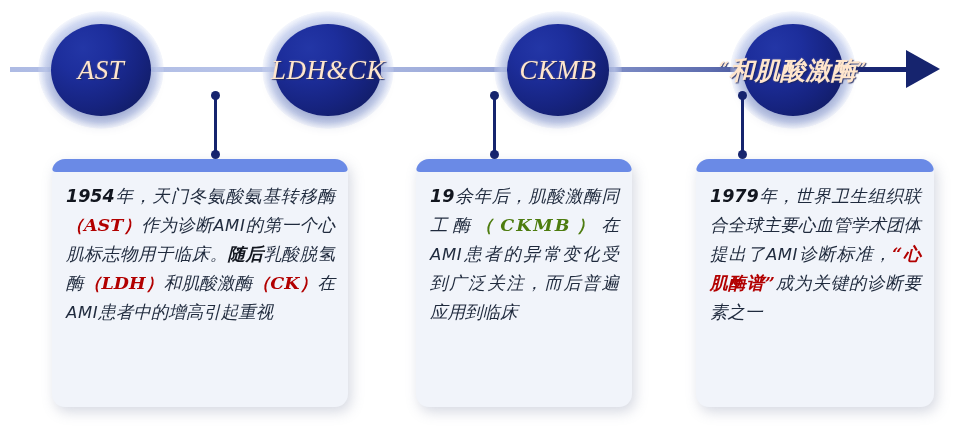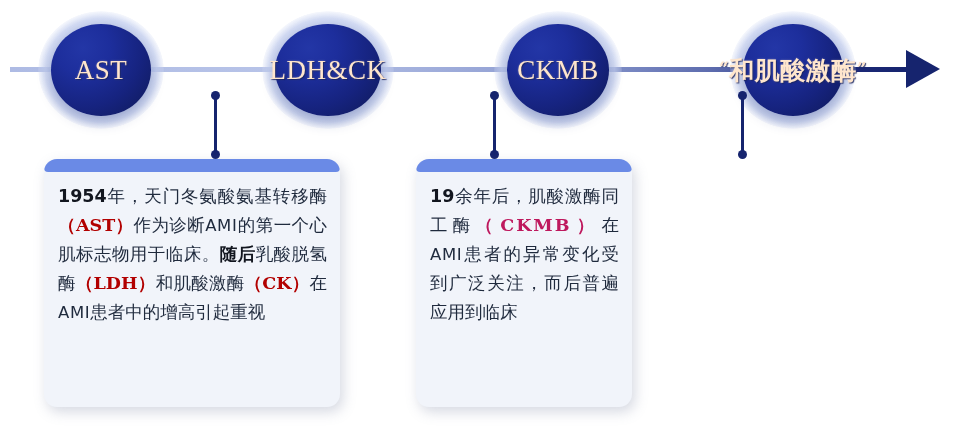"AST" #canvas { font-style: none -> italic }
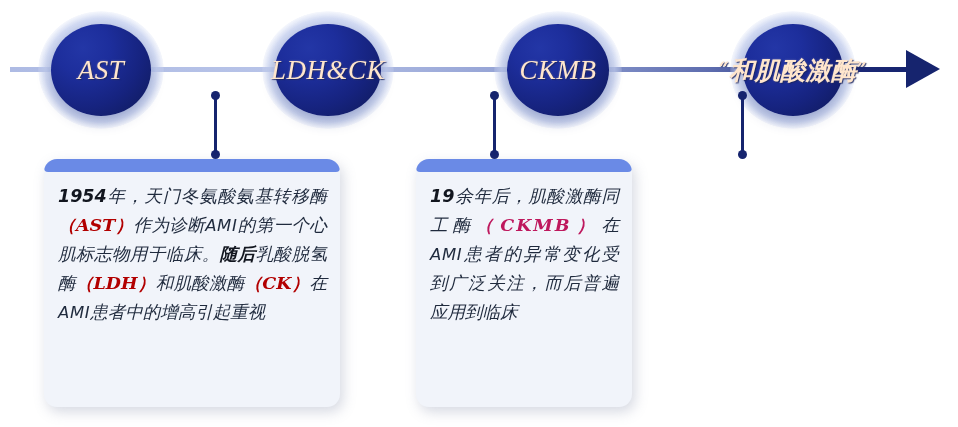"1954年，天门冬氨酸氨基转移酶（AST）作为诊断AMI的第一个心肌标志物用于临" div.card { left: 44px -> 52px }
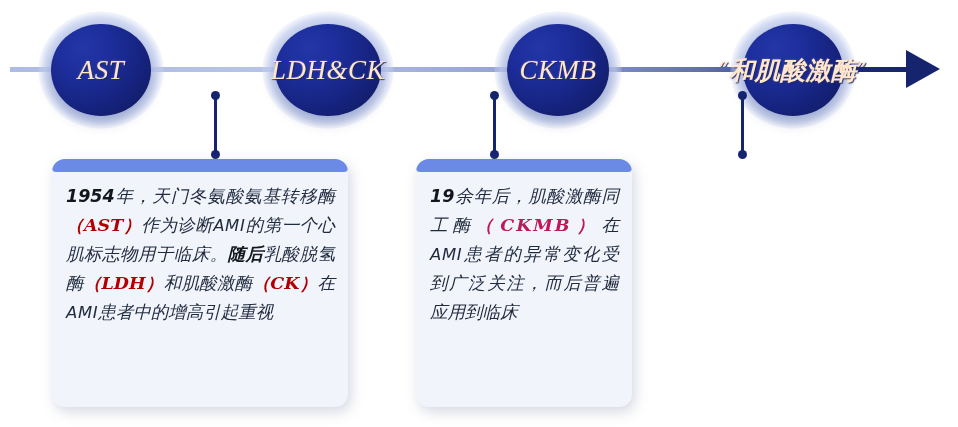"1979年，世界卫生组织联合全球主要心血管学术团体提出了AMI诊断标准，“心肌酶" div.card { html: none -> <div> <div></div> <div> <span>1979</span><span>年，世界卫生组织联合全球主要心血管学术团体提出了</span><span>AMI</span><span>诊断标准，</span><span>“心肌酶谱”</span><span>成为关键的诊断要素之一</span> </div> </div> }
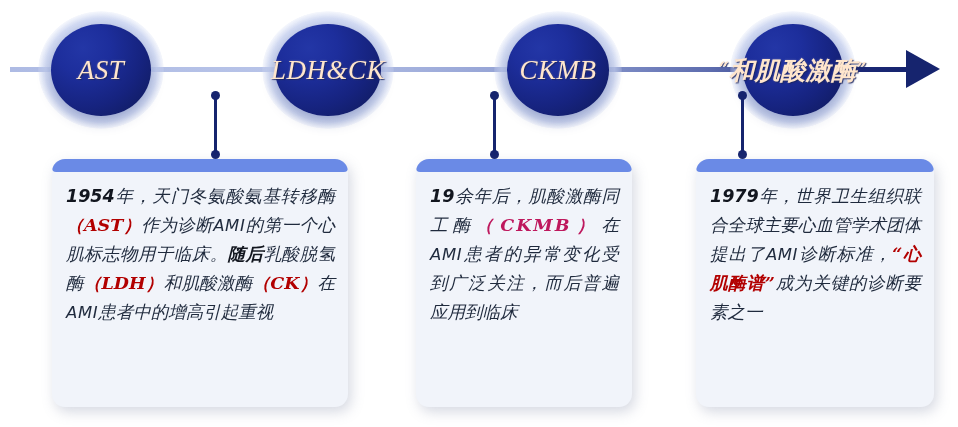"（CKMB）" .card-text .hl-wide { color: #be185d -> #4d7c0f }
